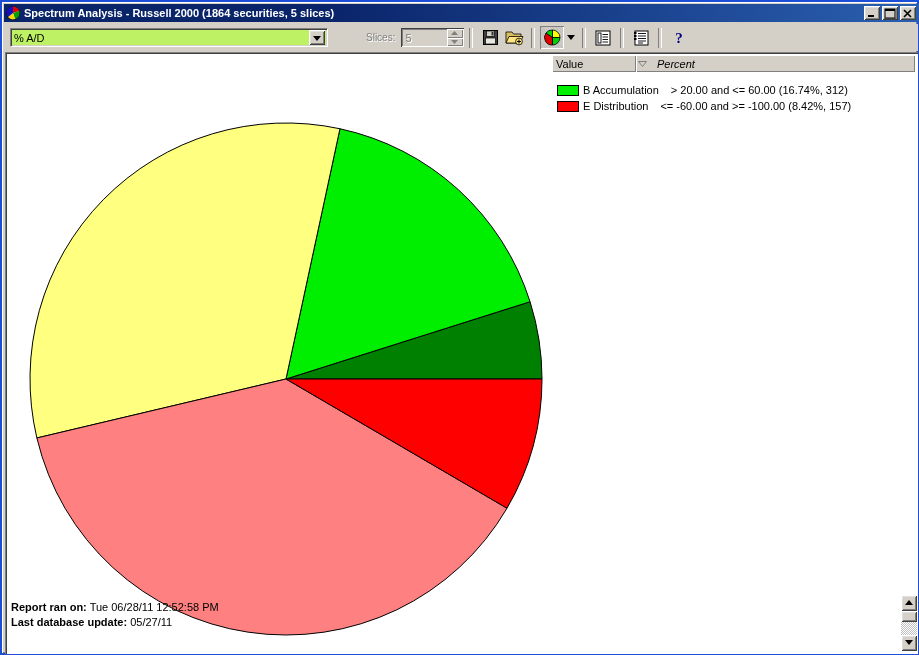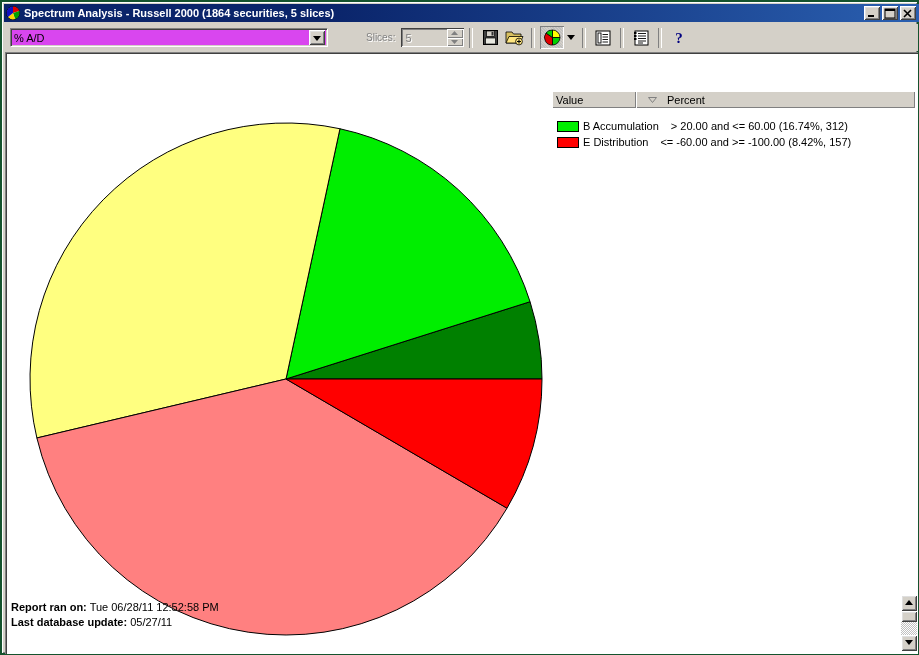"Spectrum Analysis - Russell 2000" #window { border: 2px solid #14532d -> 2px solid #1d4ed8 }
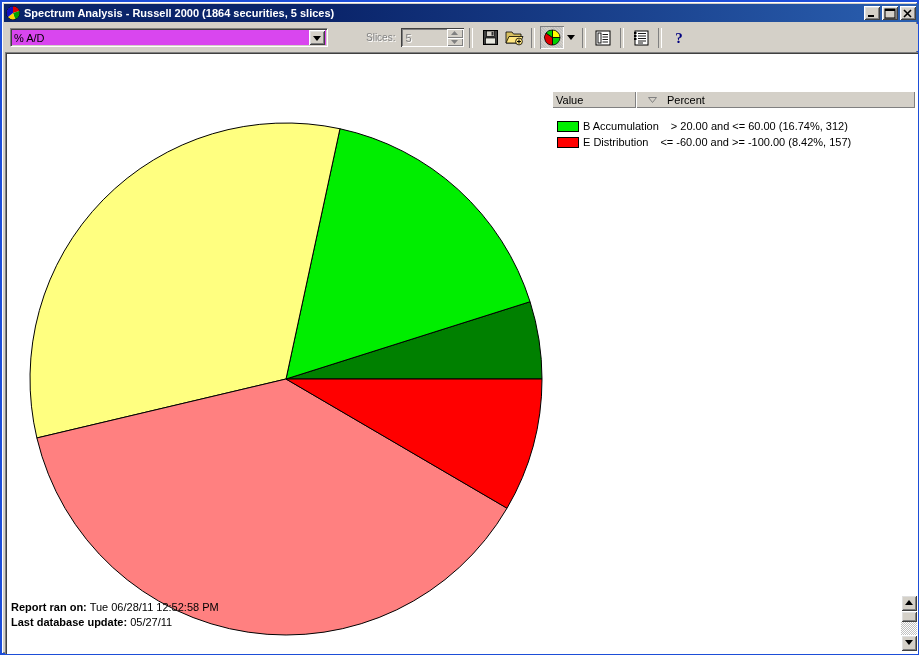"% A/D" #combo { background: #d946ef -> #bef264 }
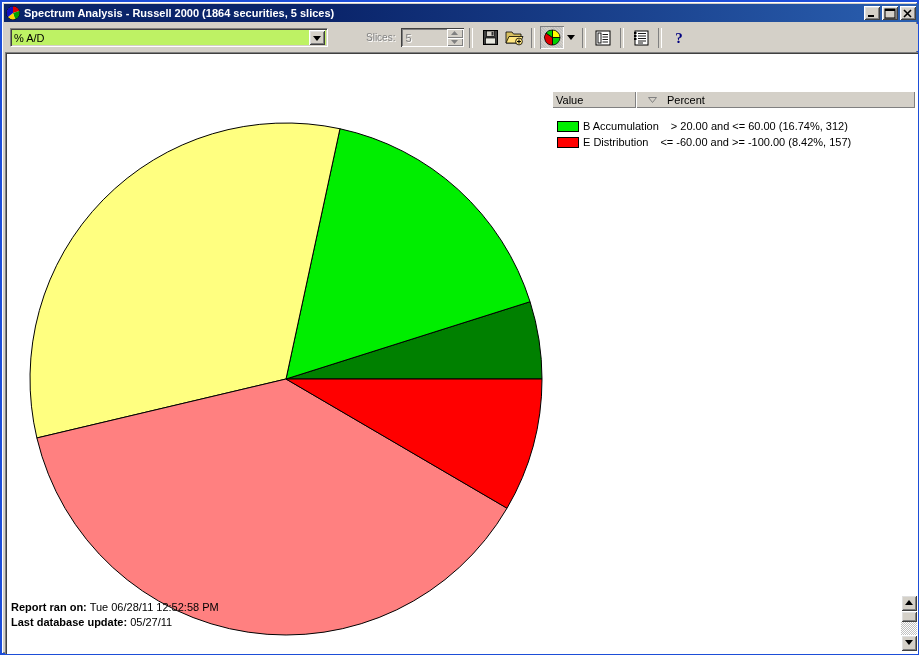"Value" #legend-header { margin-top: 36px -> none }
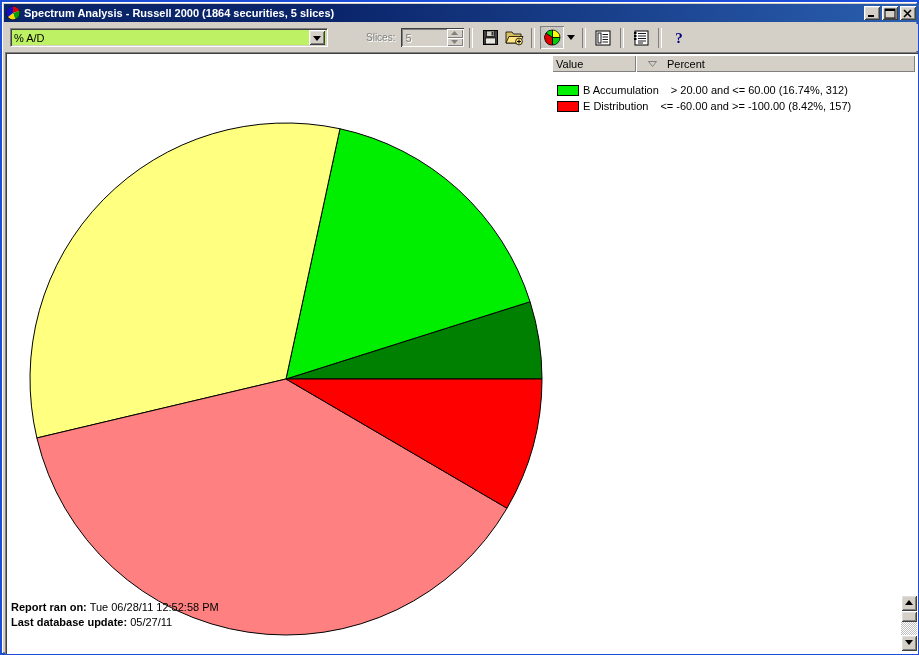"Percent" #lh-percent { font-style: none -> italic; padding-left: 12px -> 2px }
